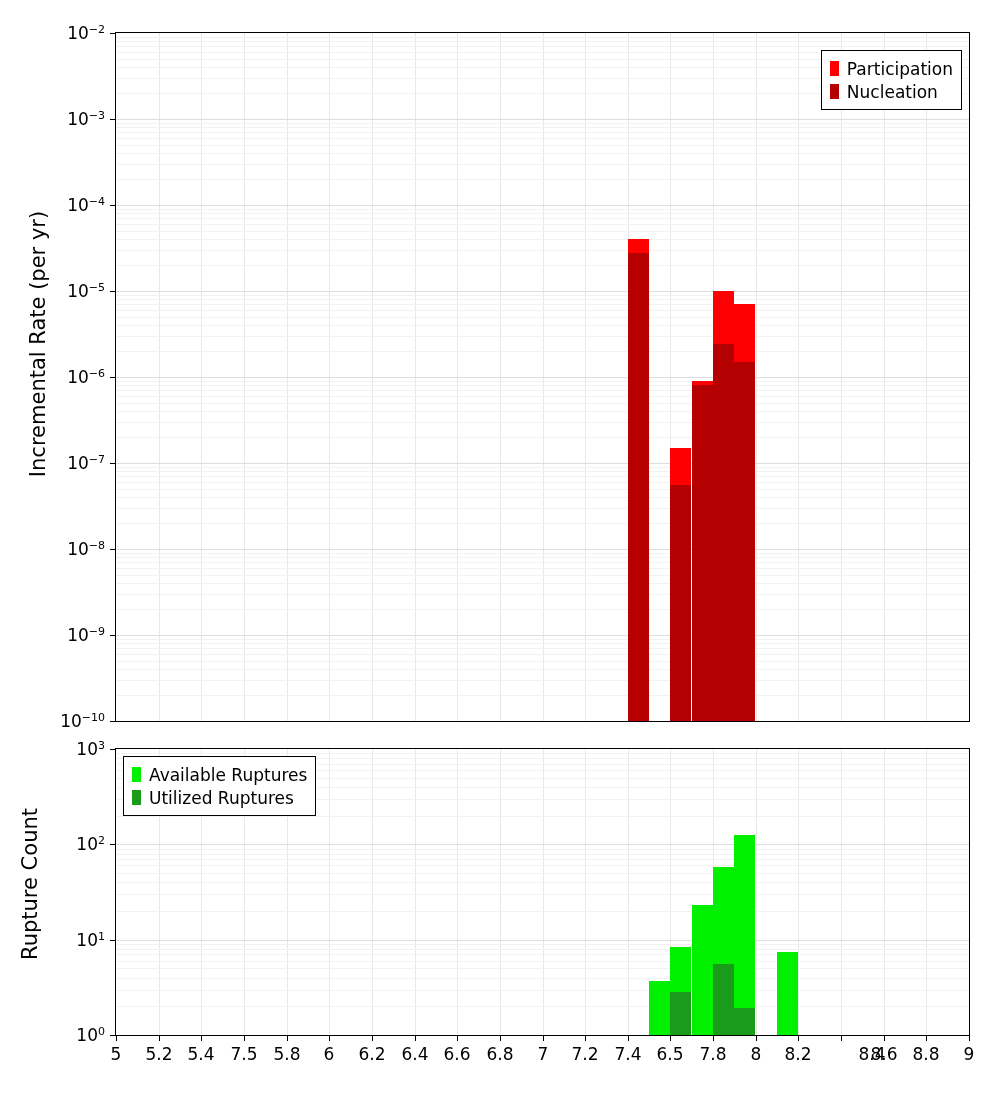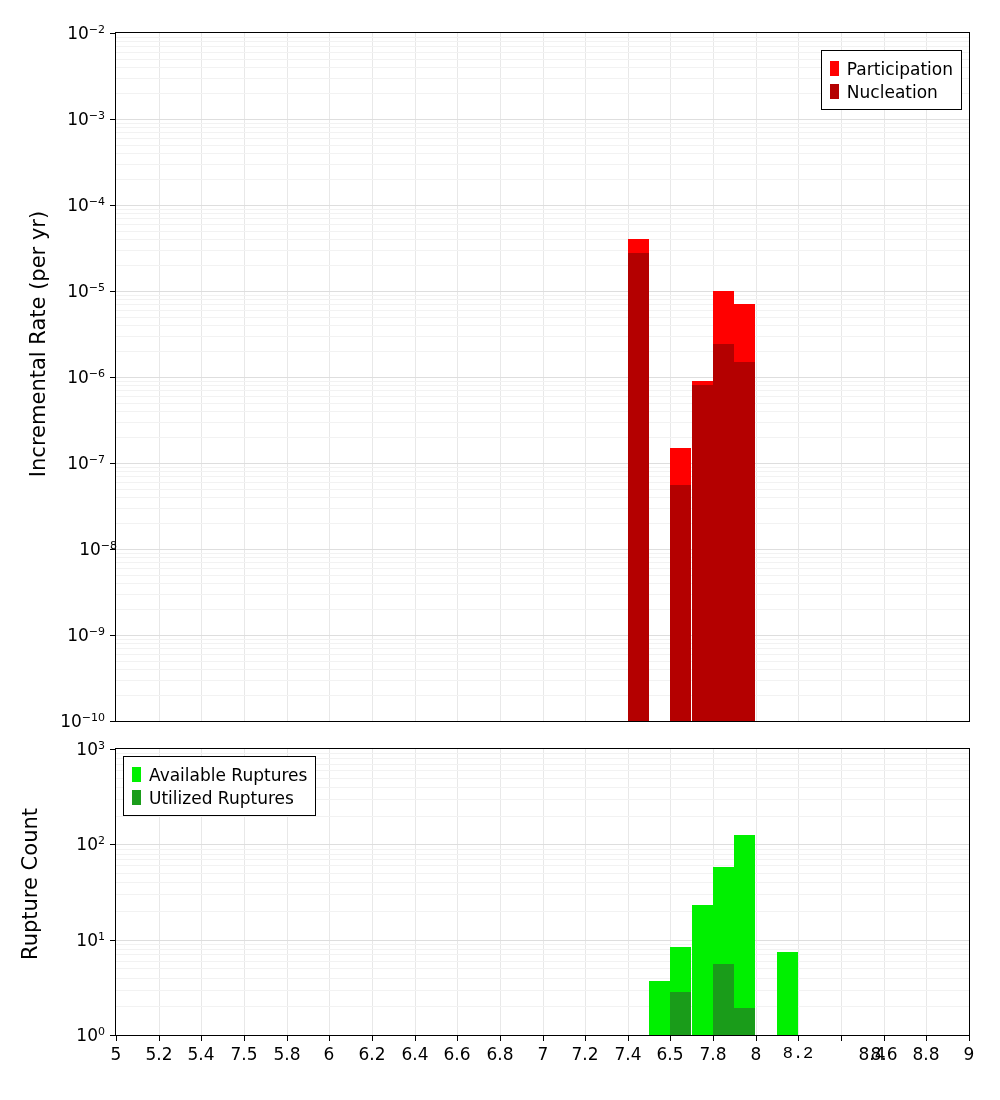"10−8" div.ticklabel-y { left: 22px -> 10px }
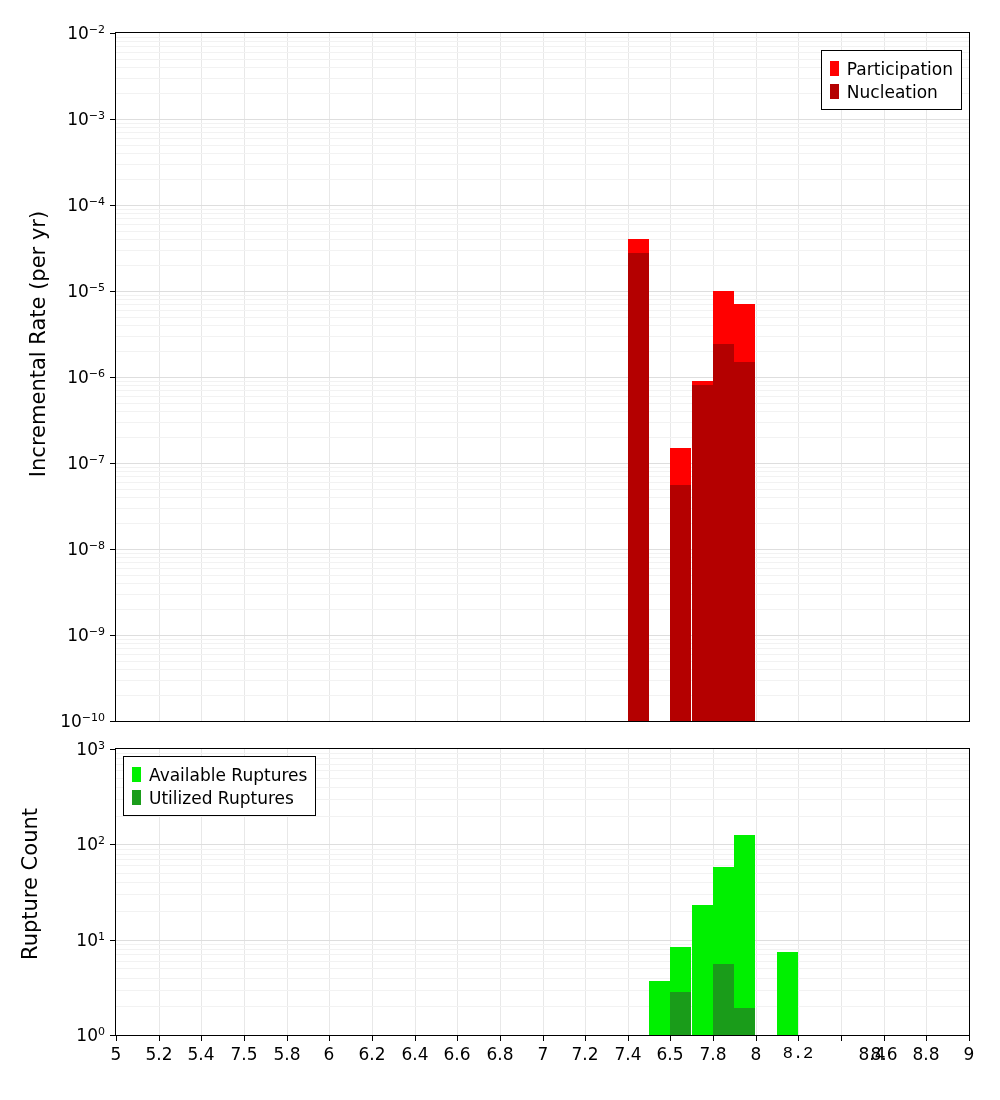"8.2" div.ticklabel-x { font-family: Liberation Mono, monospace -> none }
